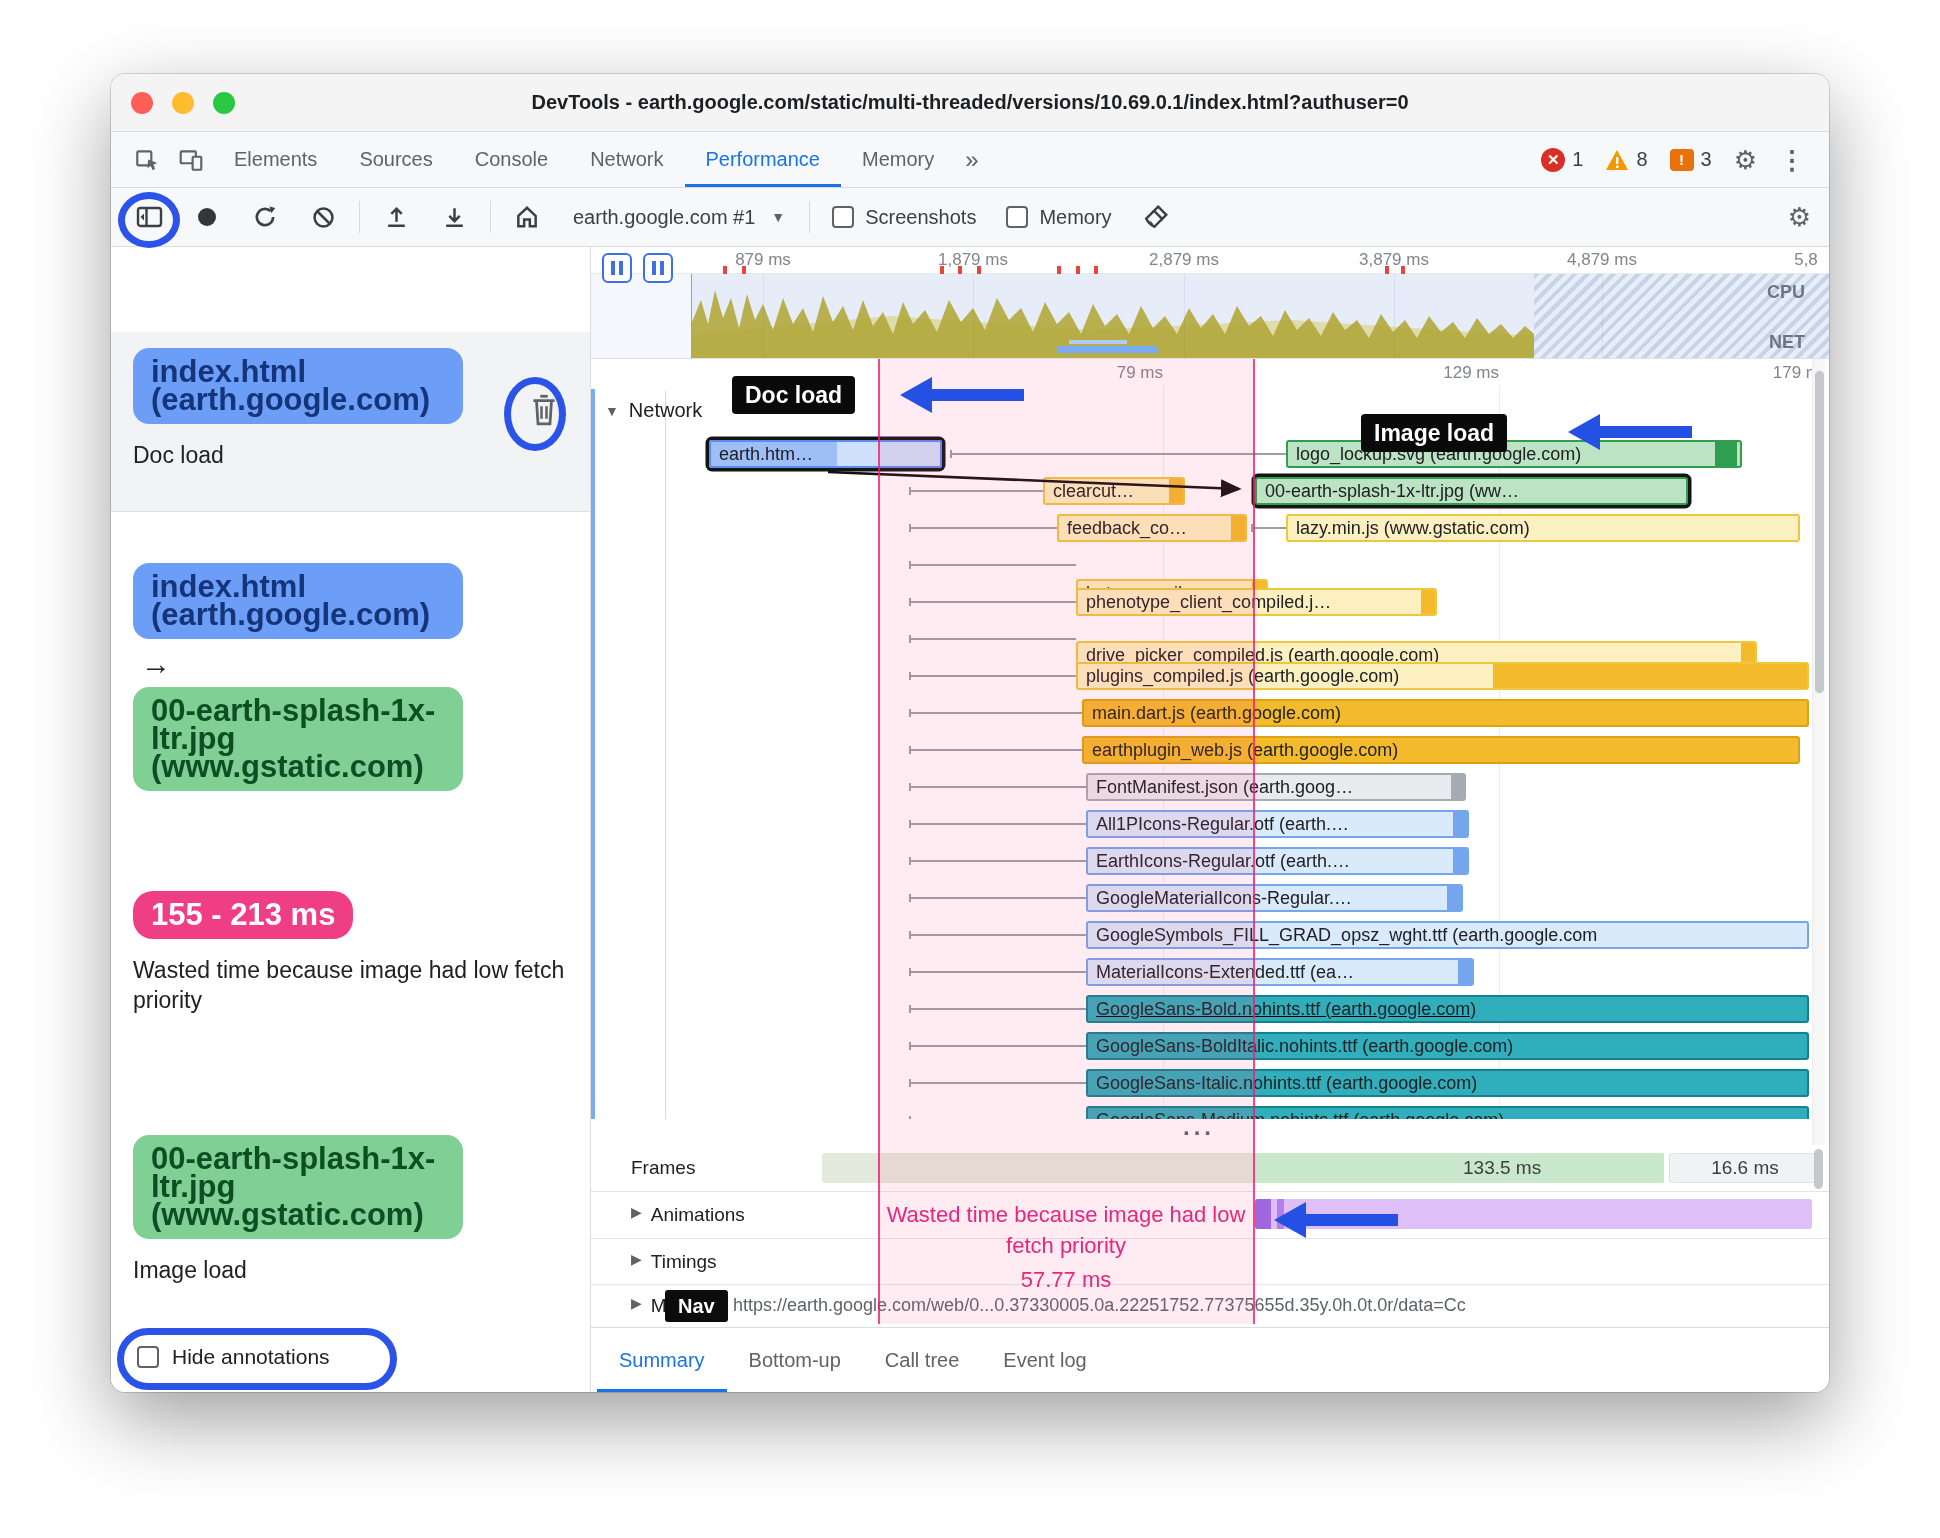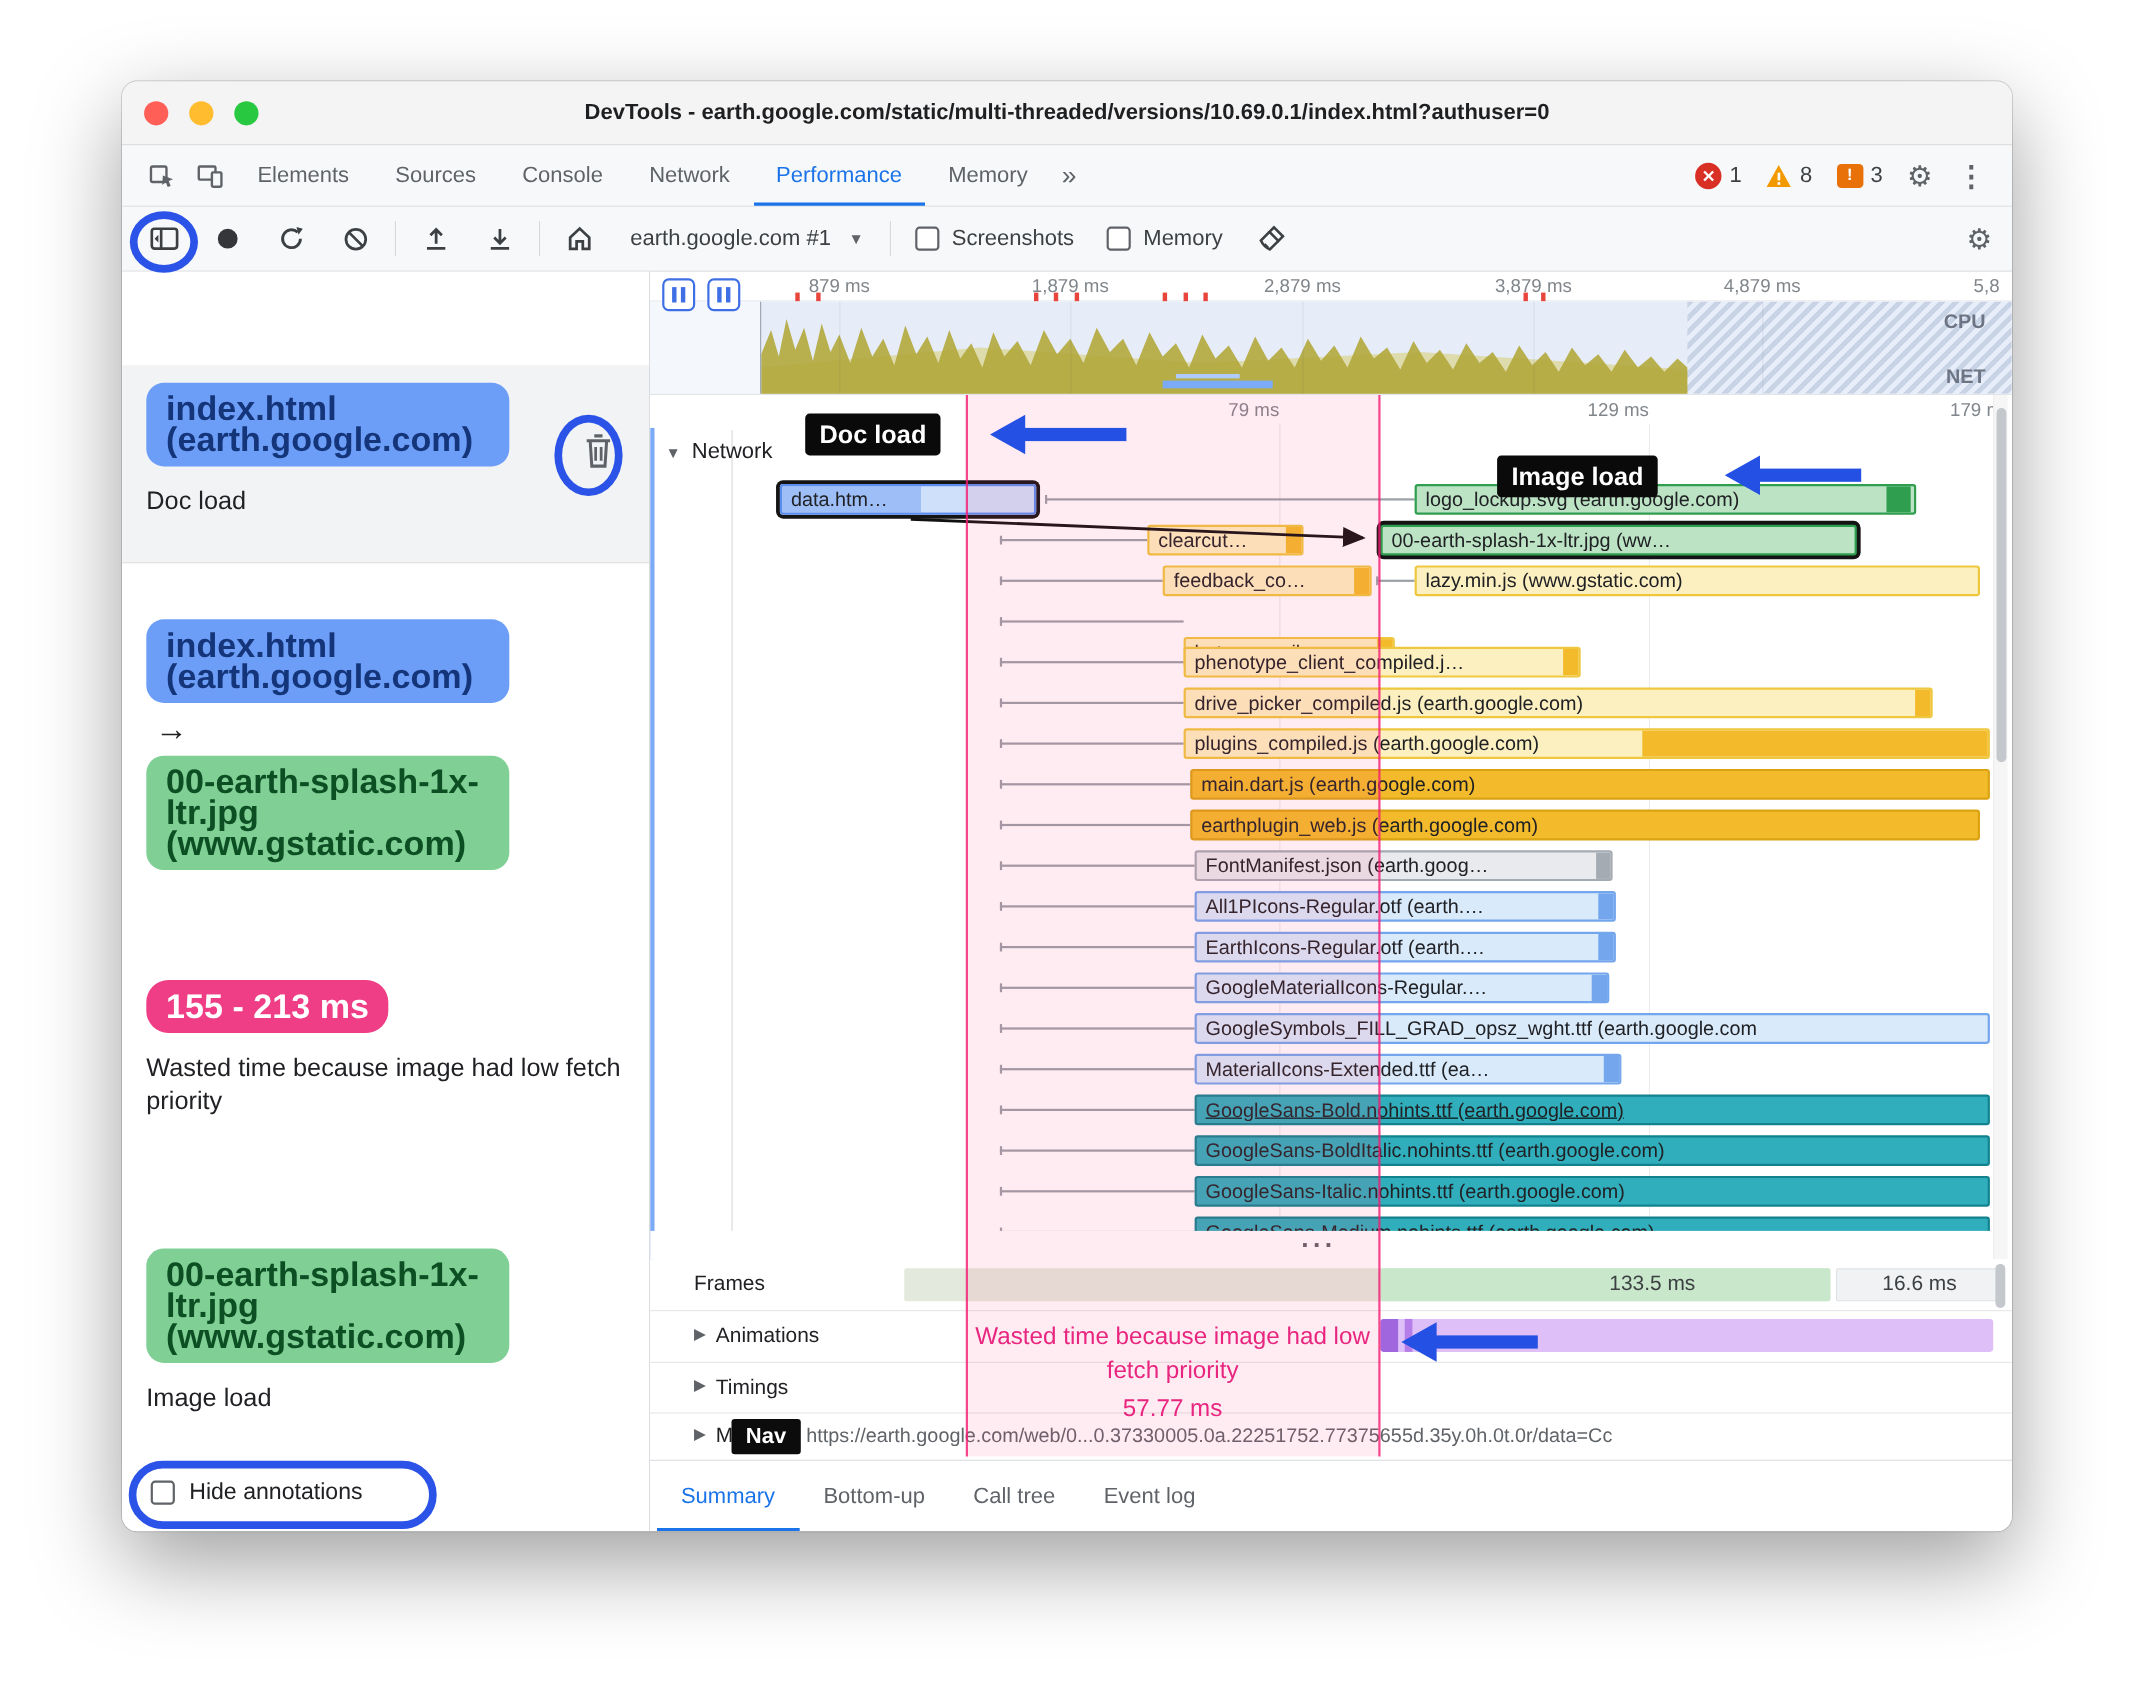"data.htm…" span.bar-label { text: data.htm -> earth.htm }
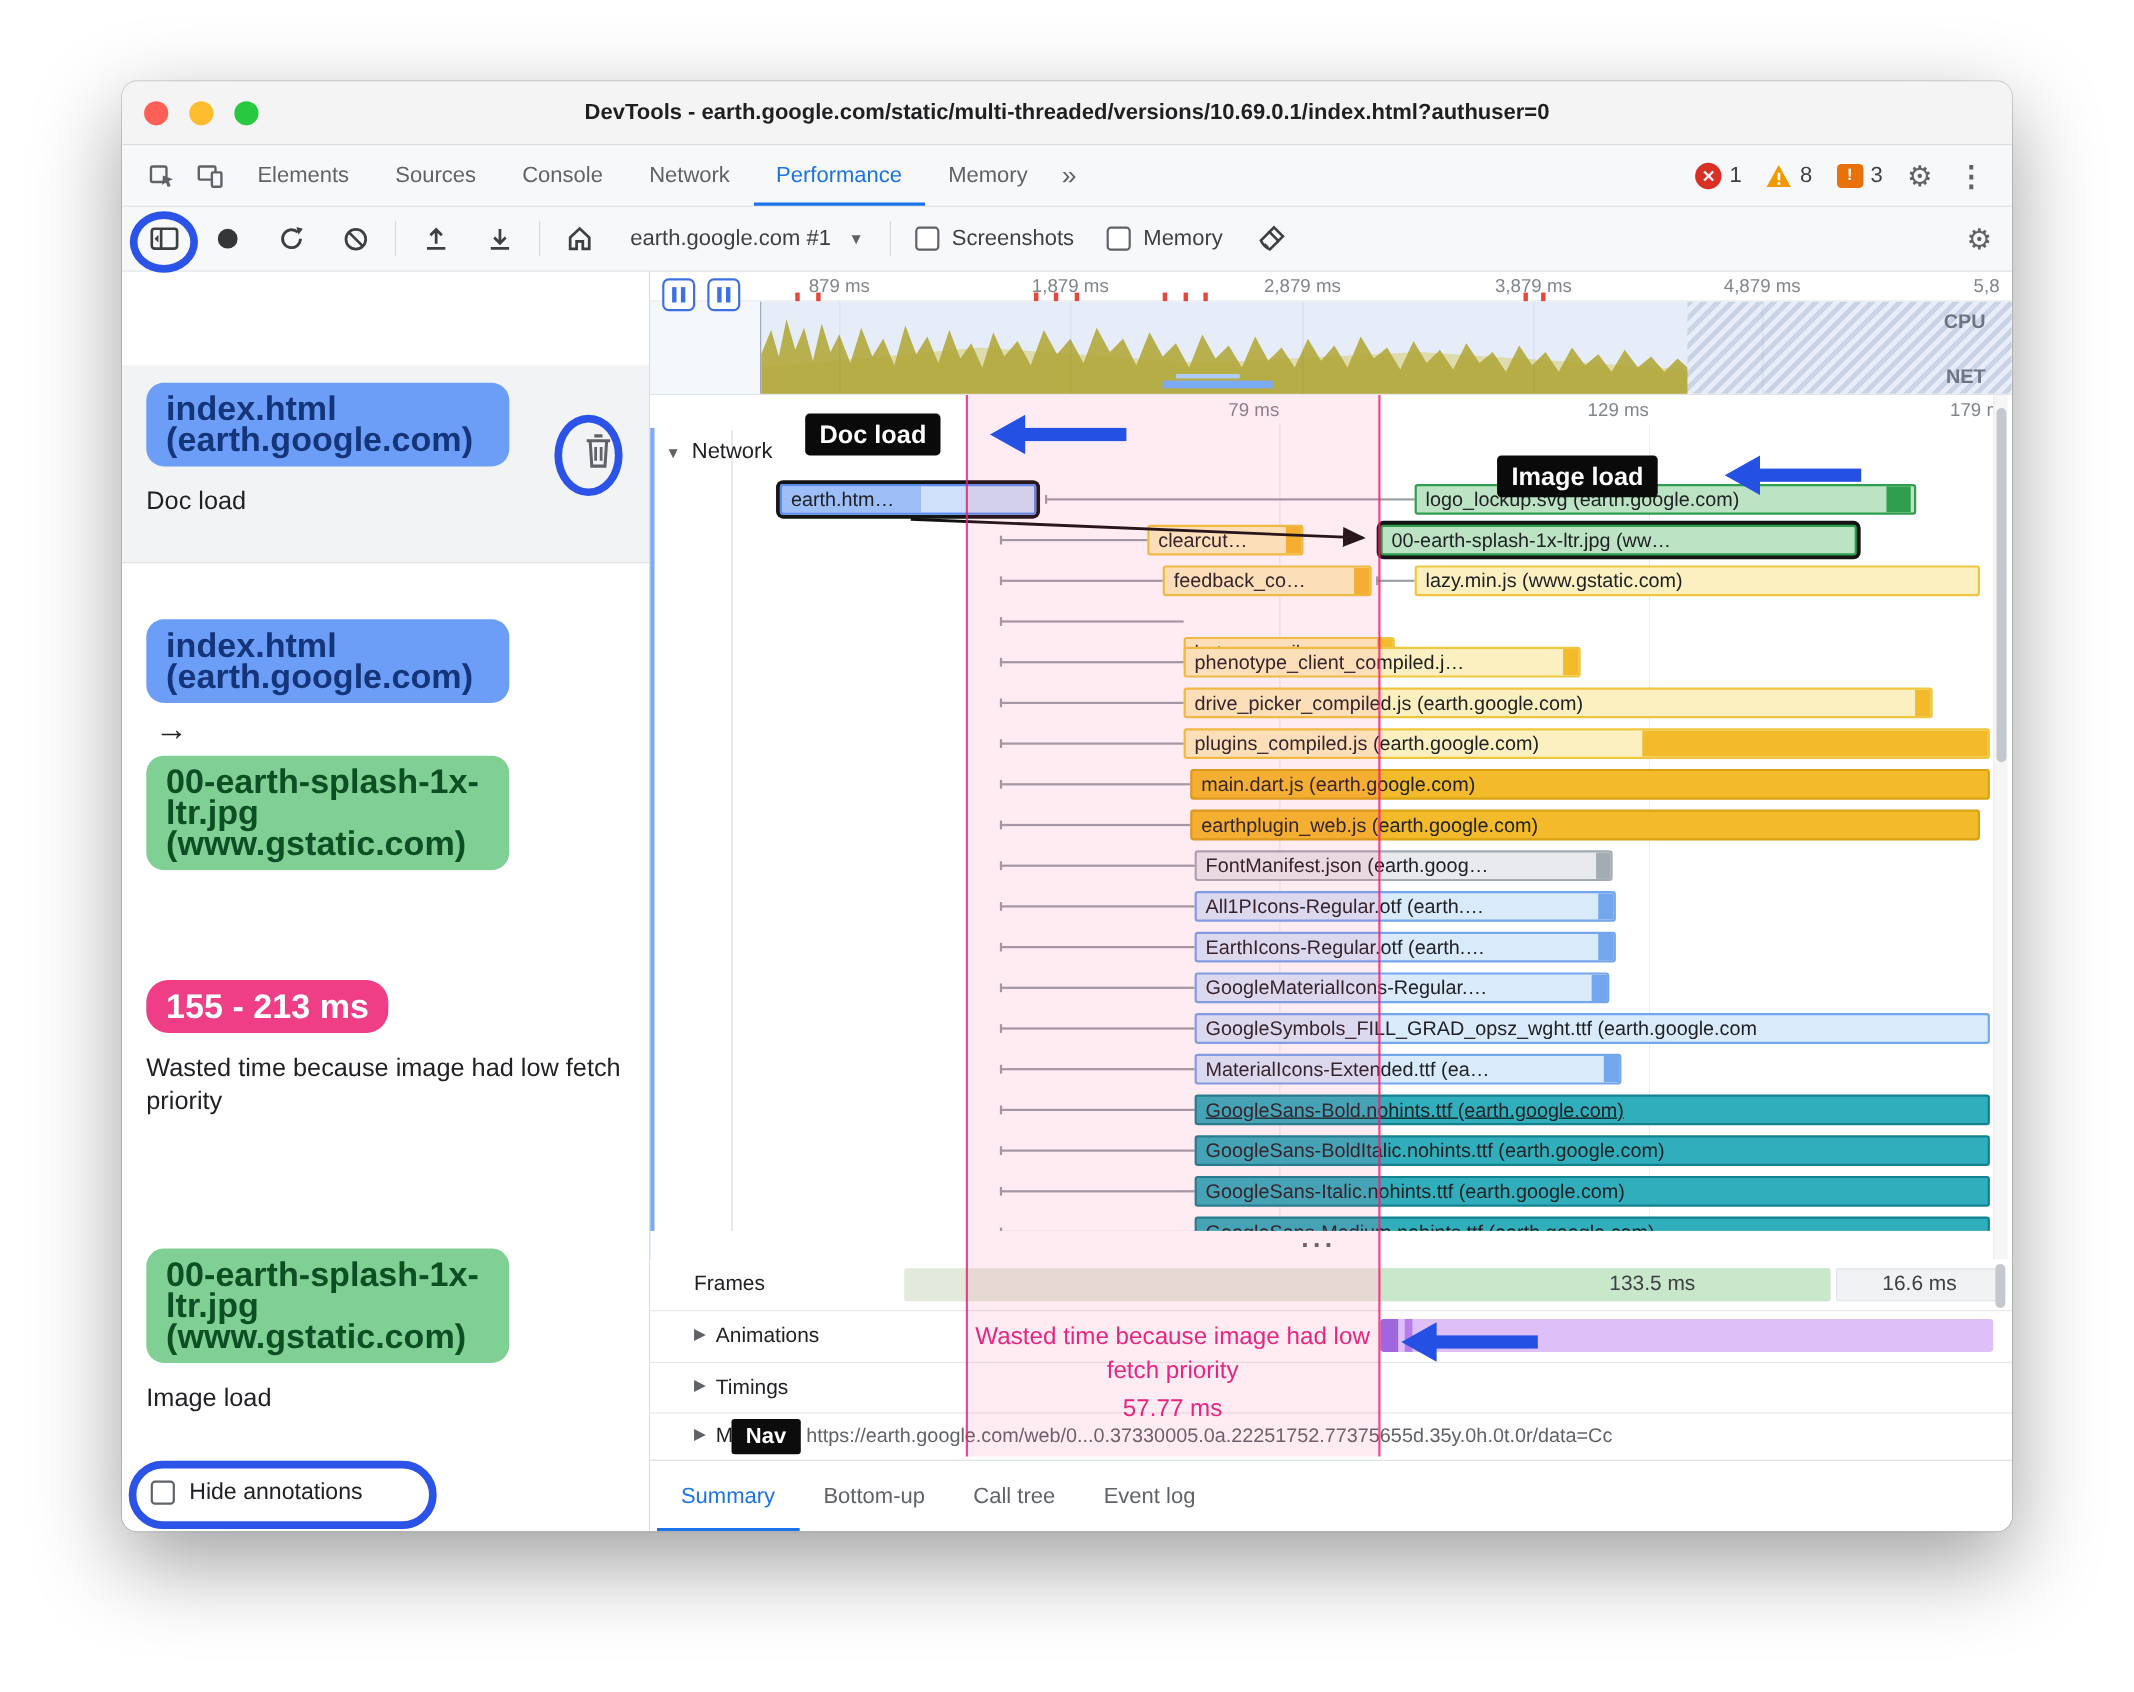"drive_picker_compiled.js" div.bar { top: 266px -> 282px }
